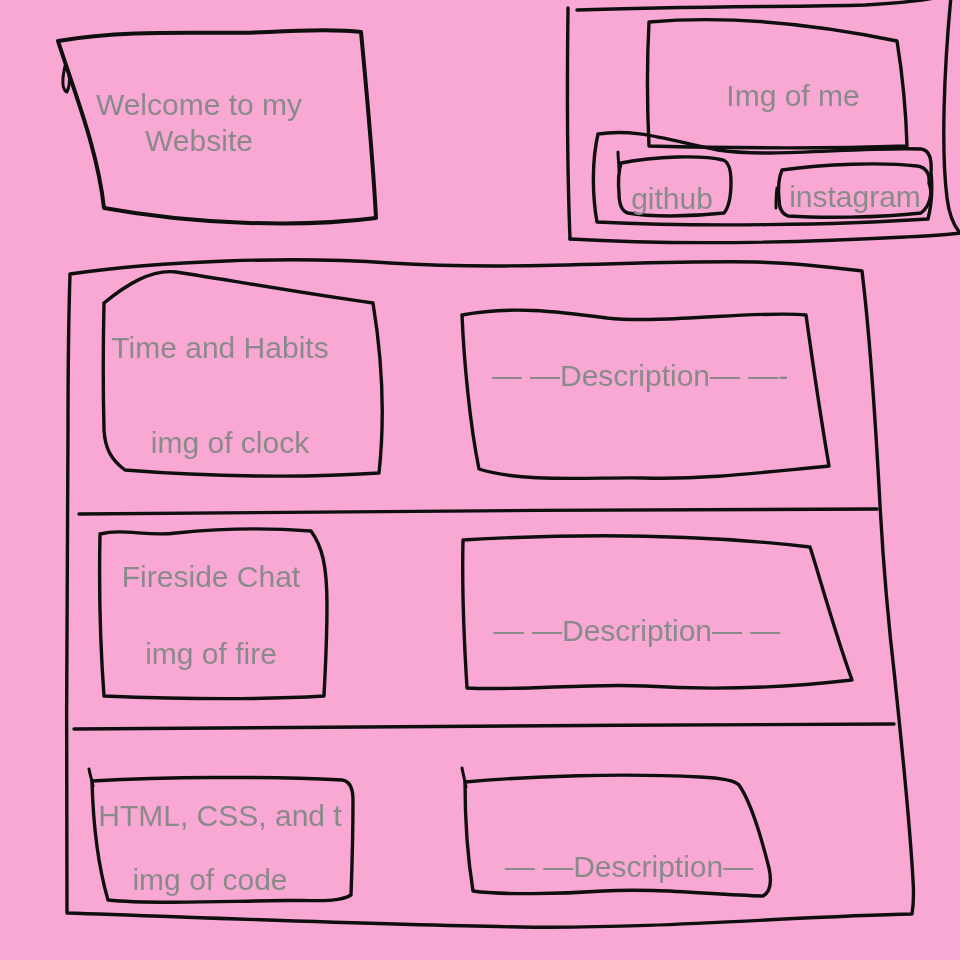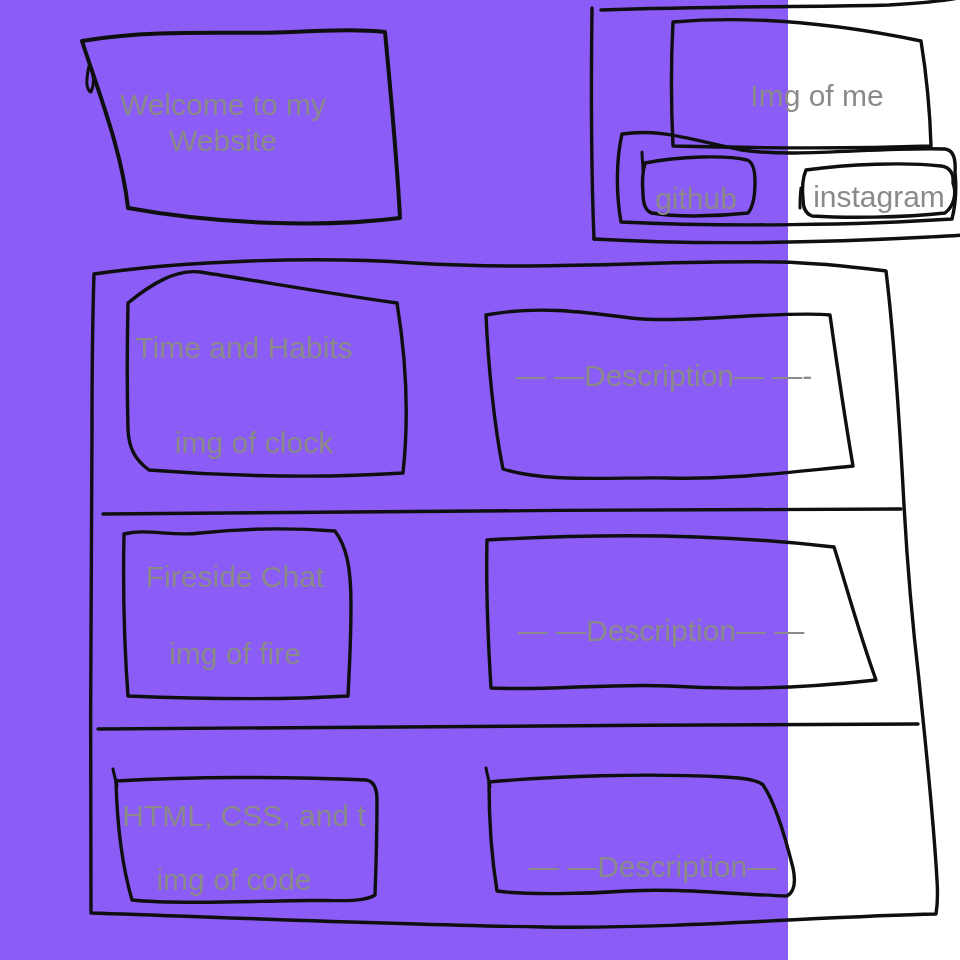"Welcome to my" .canvas { background: #8b5cf6 -> #f9a8d4; padding-left: 24px -> none; width: 764px -> 960px }
